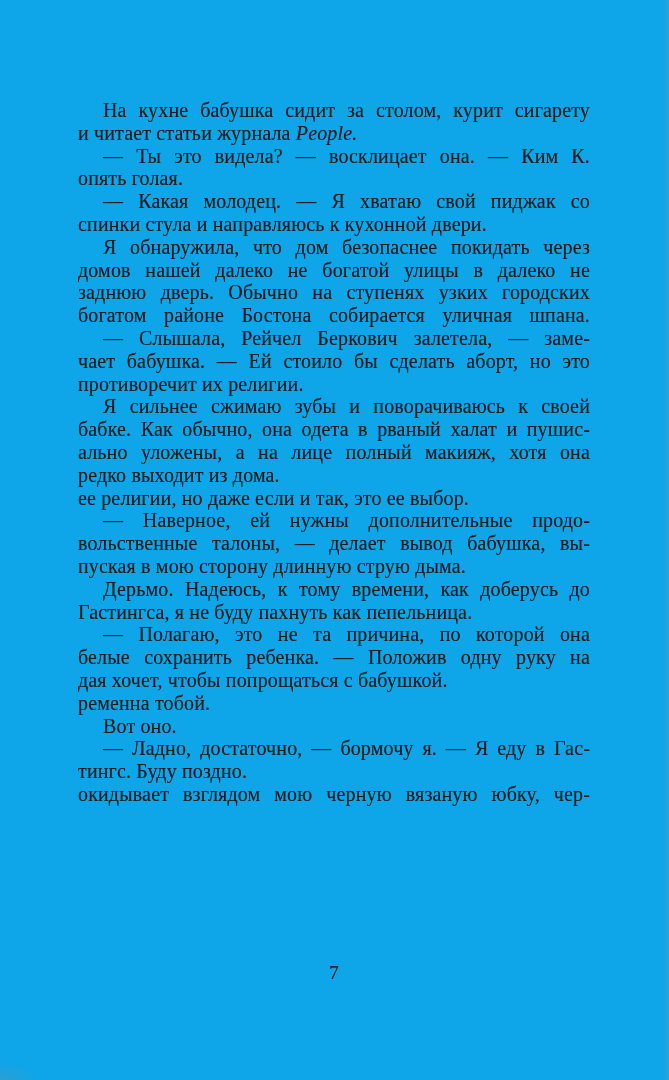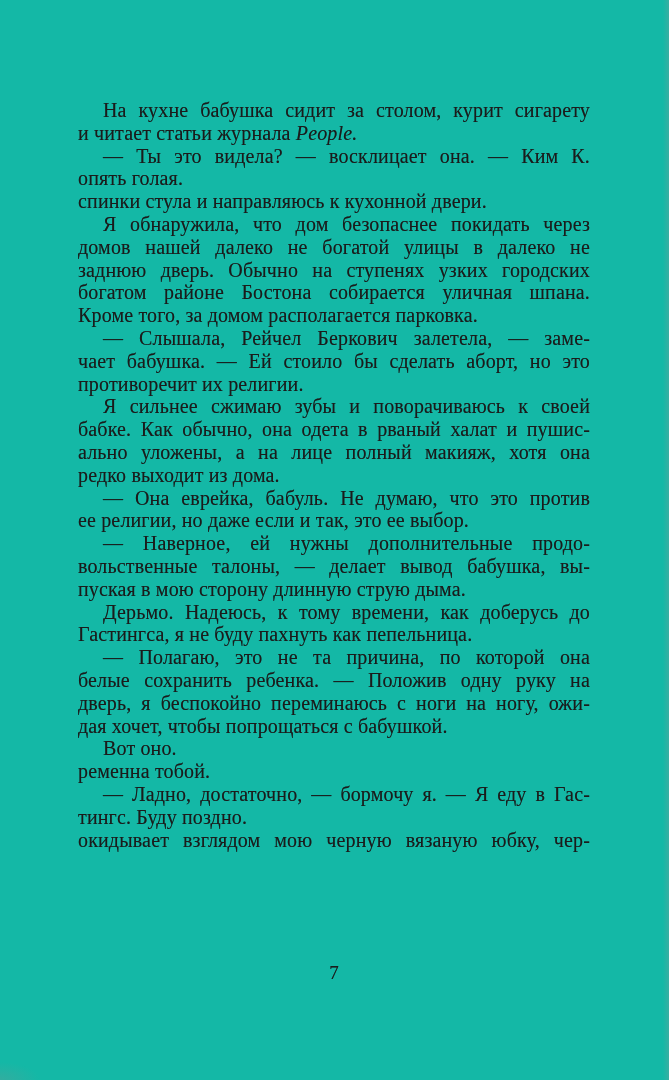"На кухне бабушка сидит за" .page { background: #14b8a6 -> #0ea5e9 }
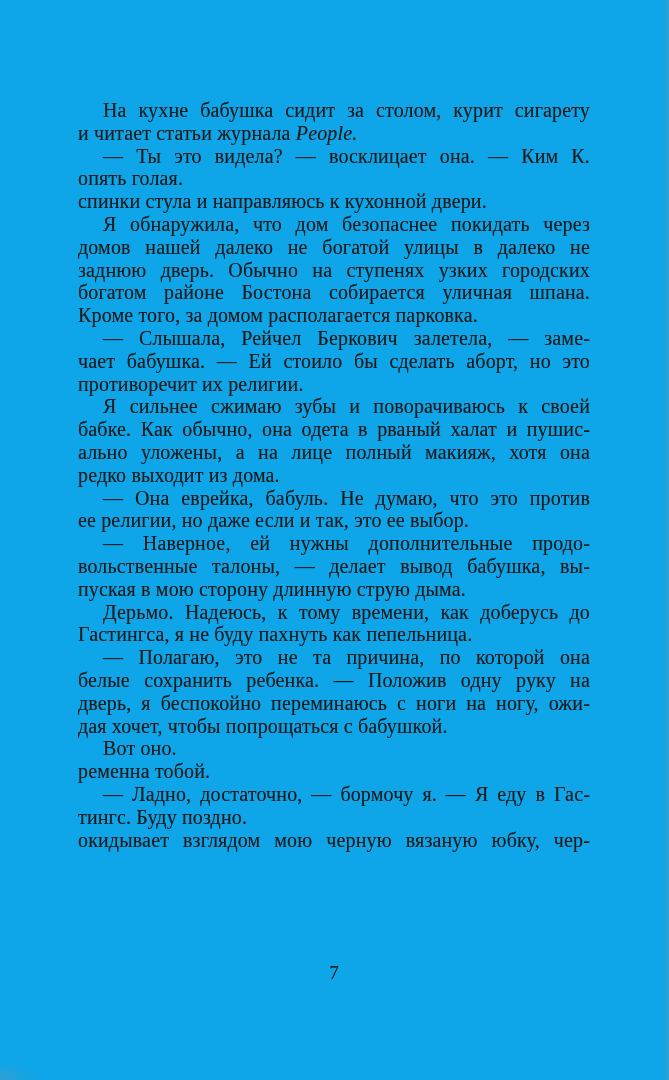"— Какая молодец. — Я" div.line { html: none -> <div><span>— Какая молодец. — Я хватаю свой пиджак со</span></div> }
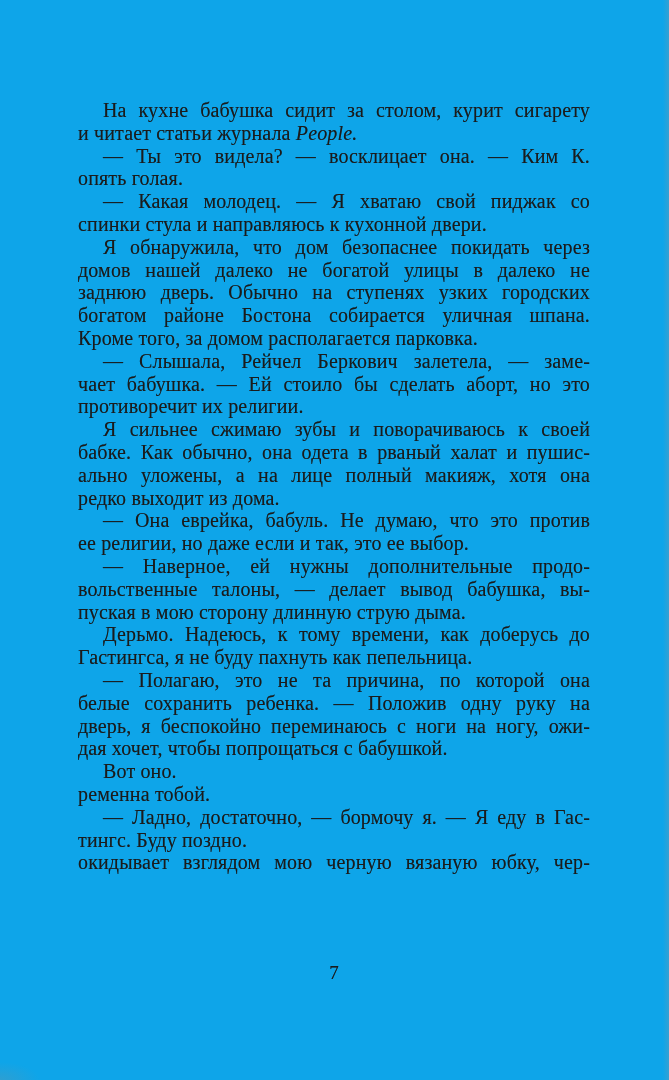"Кроме того, за домом располагается" div.line { html: <div><span>Кроме того, за домом располагается парковка.</span></div> -> none }
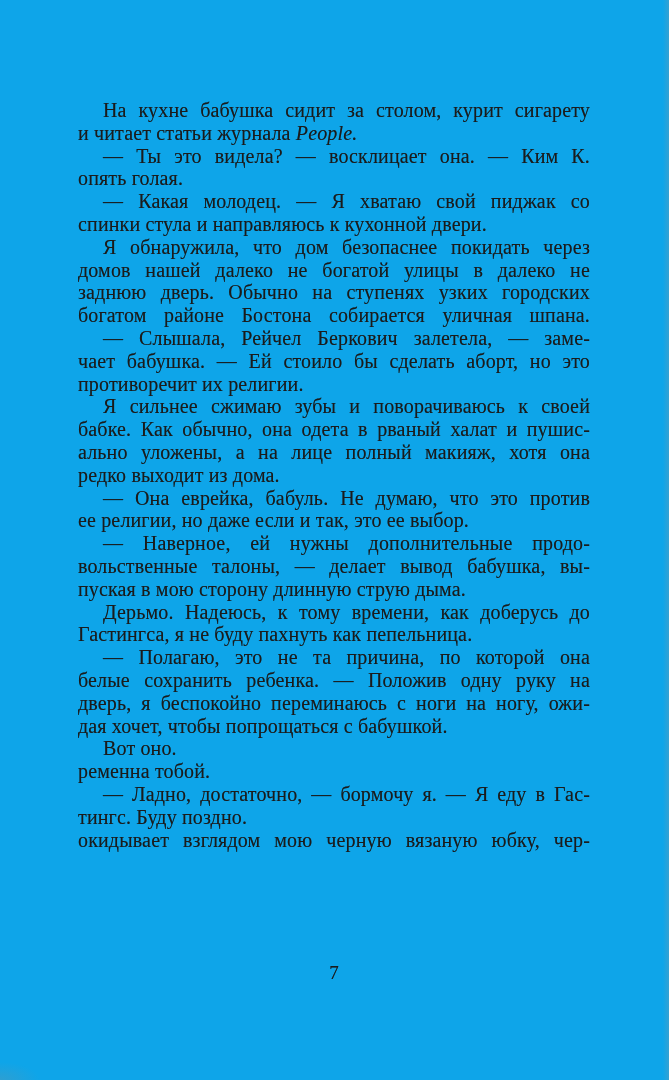"— Она еврейка, бабуль. Не" div.line { html: <div><span>— Она еврейка, бабуль. Не думаю, что это против</span></div> -> none }
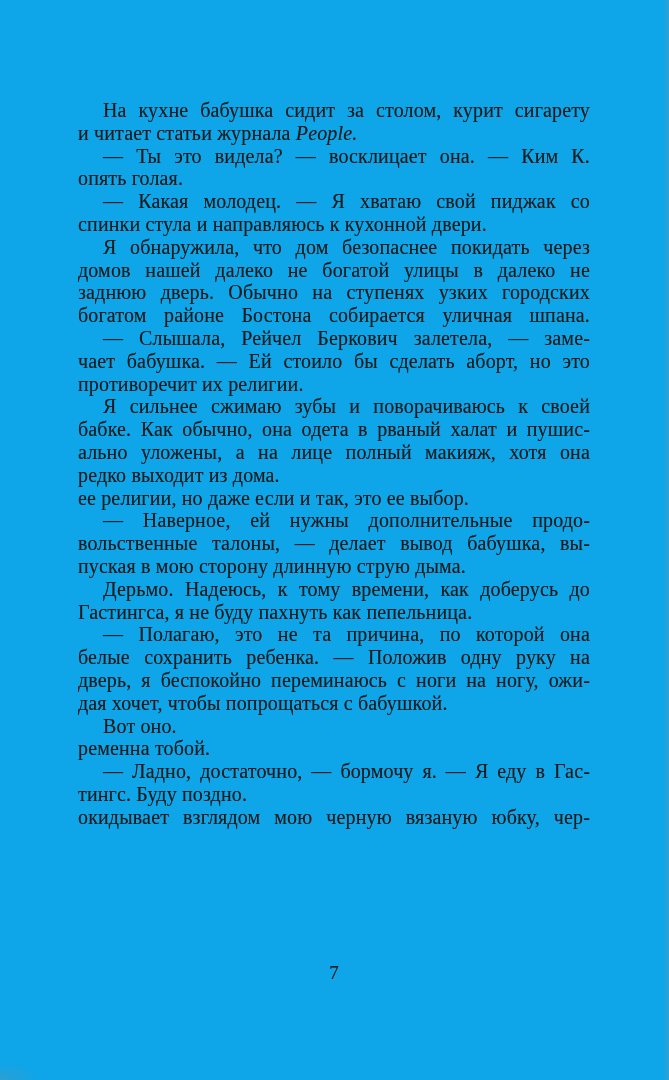"дверь, я беспокойно переминаюсь с" div.line { html: <div><span>дверь, я беспокойно переминаюсь с ноги на ногу, ожи-</span></div> -> none }
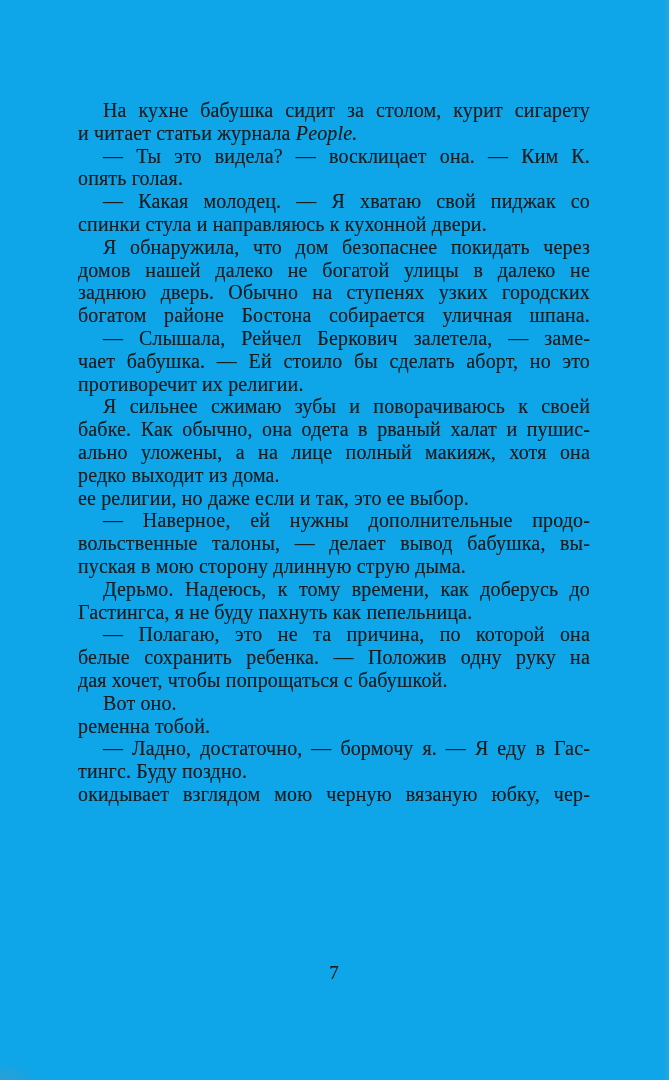"Вот оно." div.line { order: before "ременна тобой." -> after "ременна тобой." }
